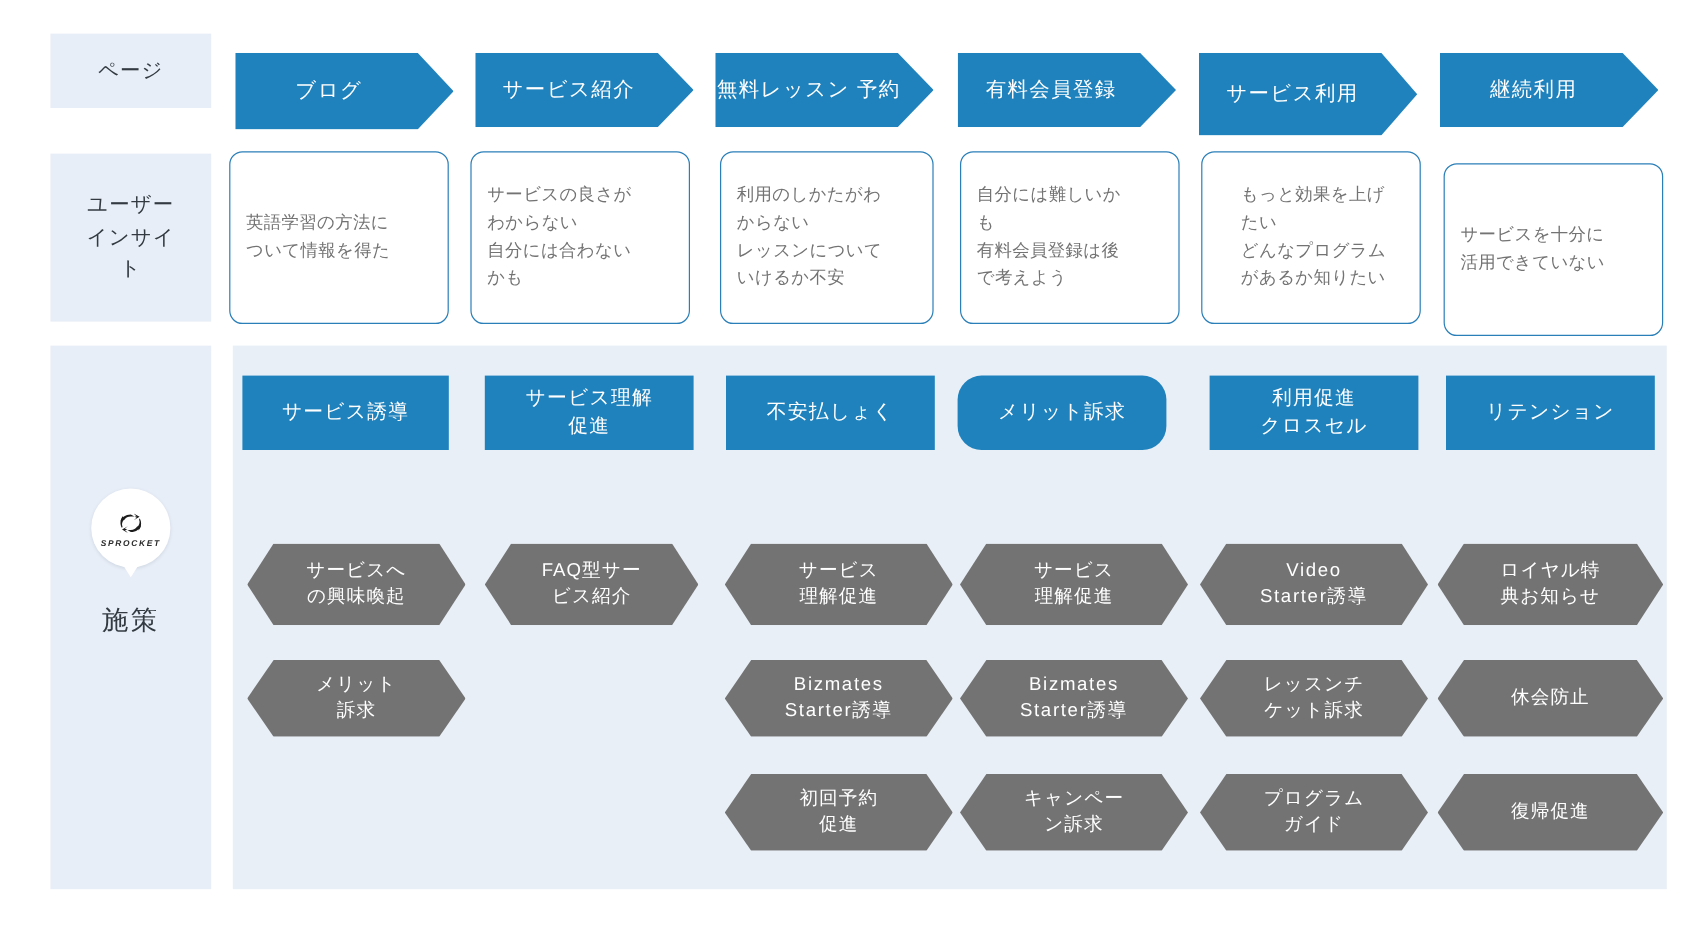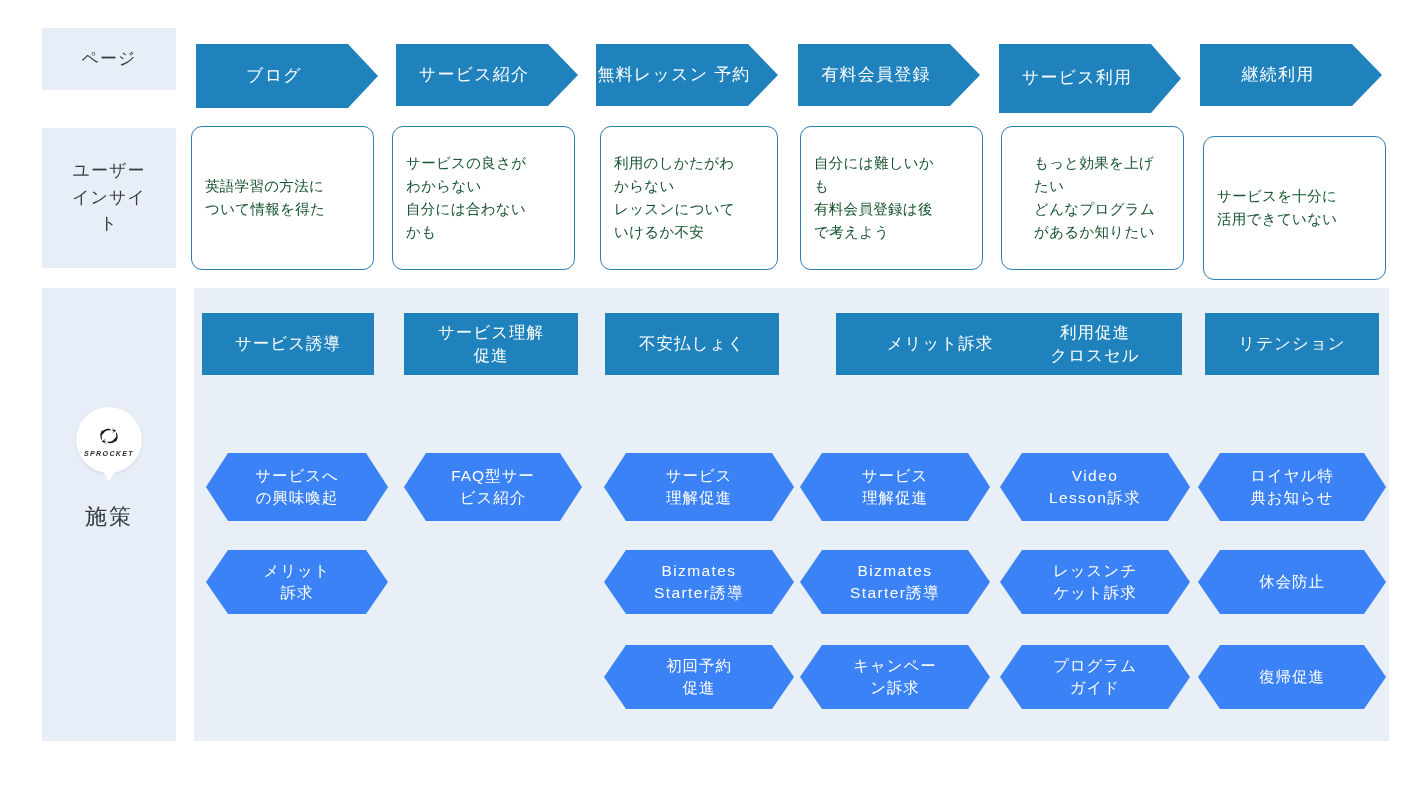"サービスの良さが" .insight { color: #14532d -> #737373 }
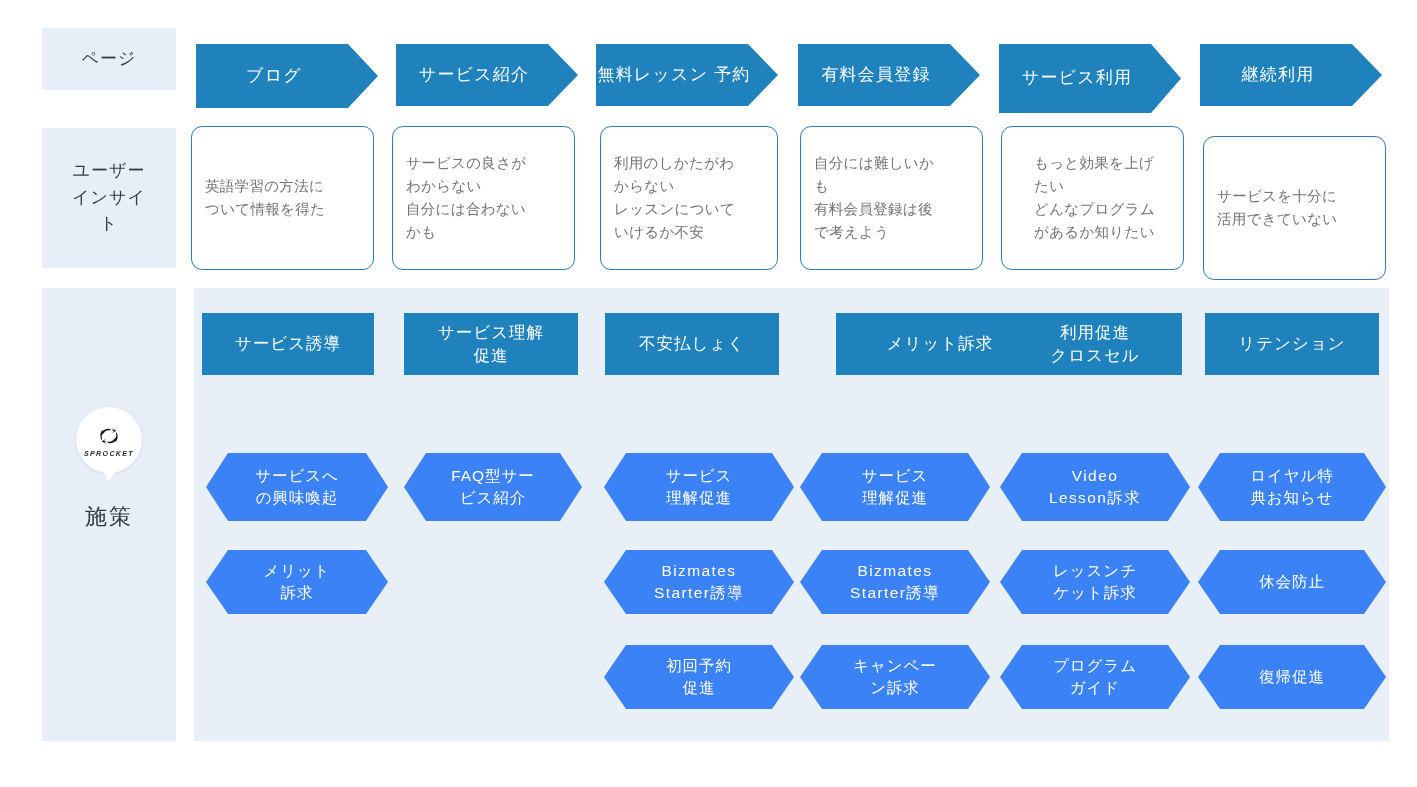"メリット訴求" div.abs { border-radius: none -> 20px; left: 836px -> 798px; width: 208px -> 174px }
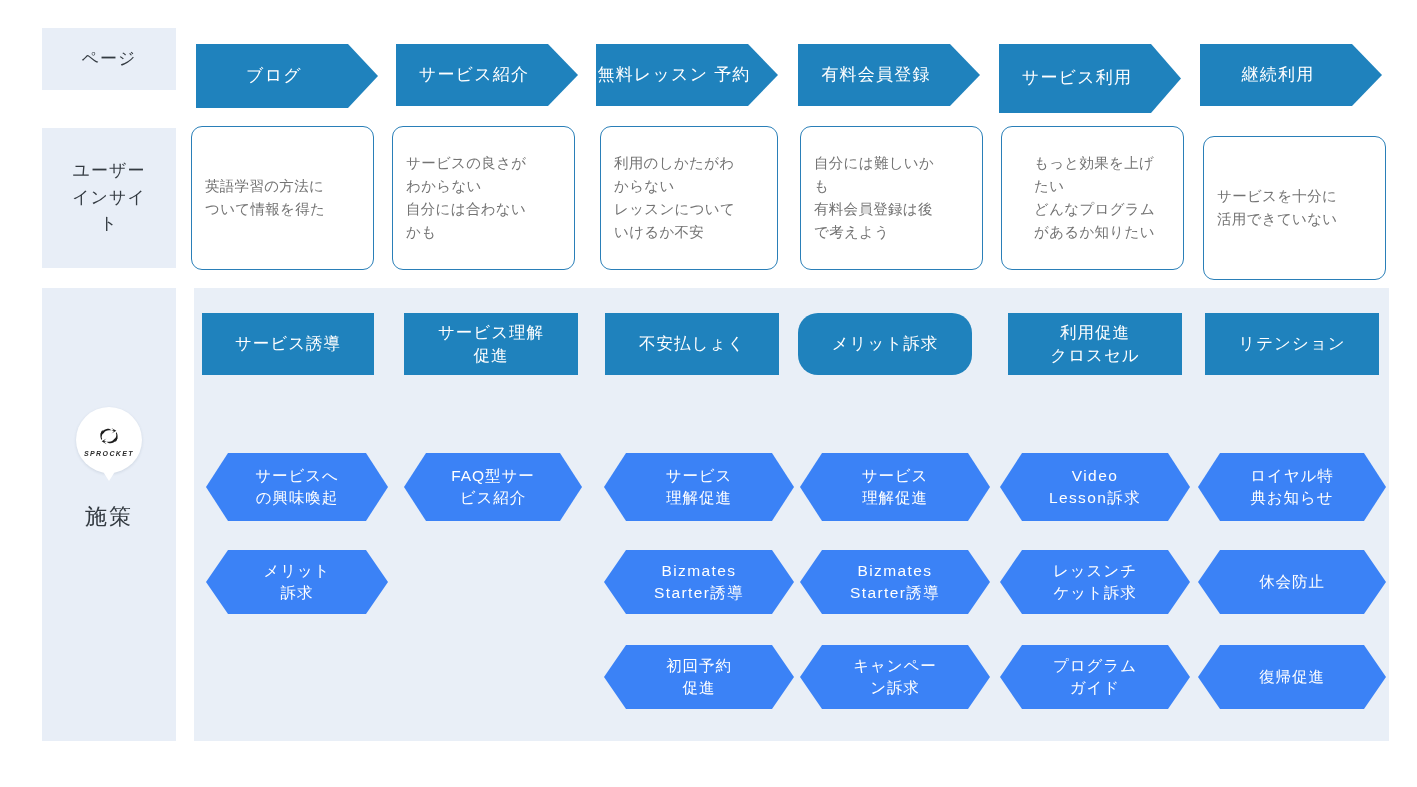"サービスへ" .hex { background: #3b82f6 -> #737373 }
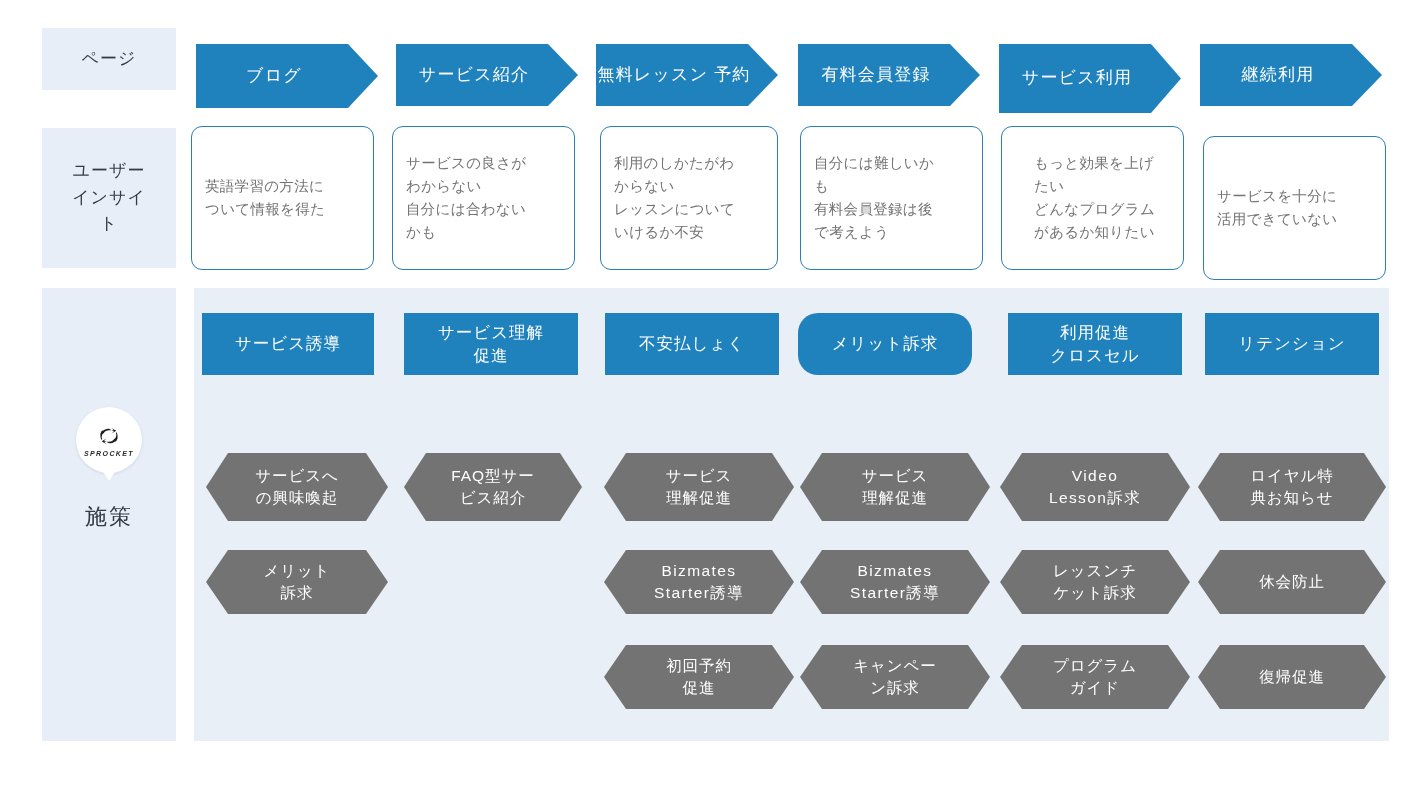"Video" div.abs { text: Lesson訴求 -> Starter誘導 }
